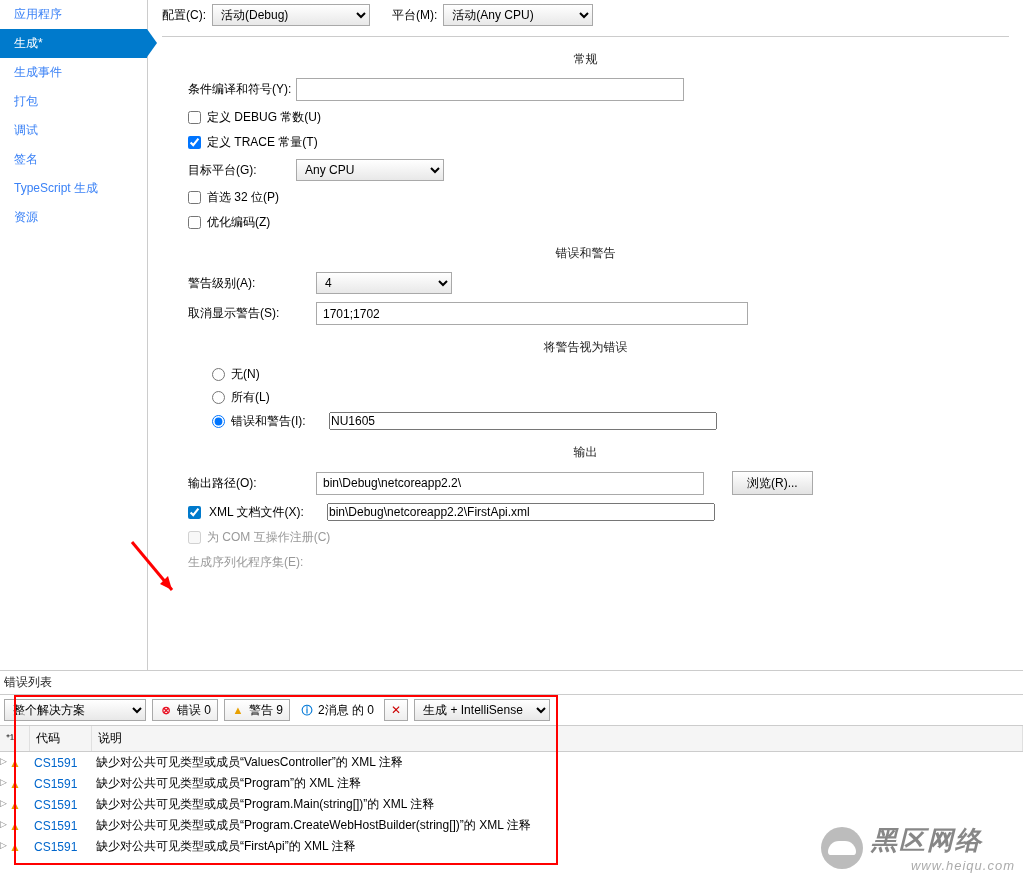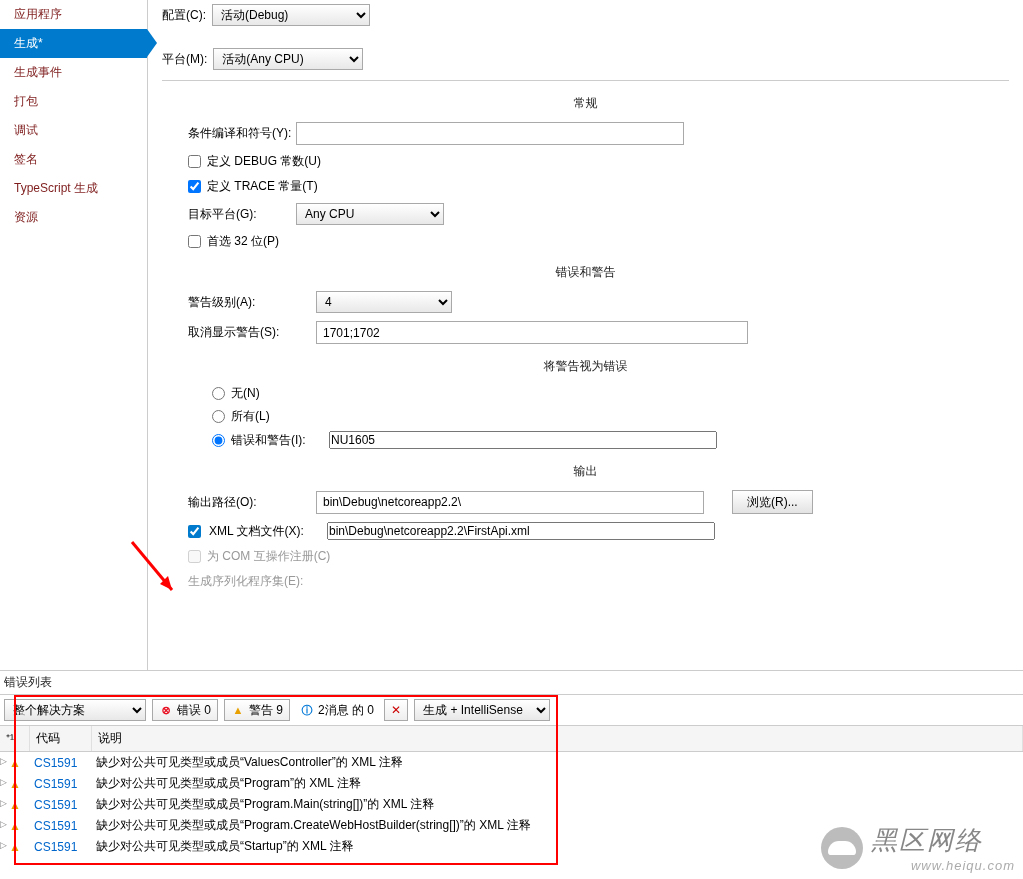"应用程序" .sidebar-item { color: #7f1d1d -> #3b82f6 }
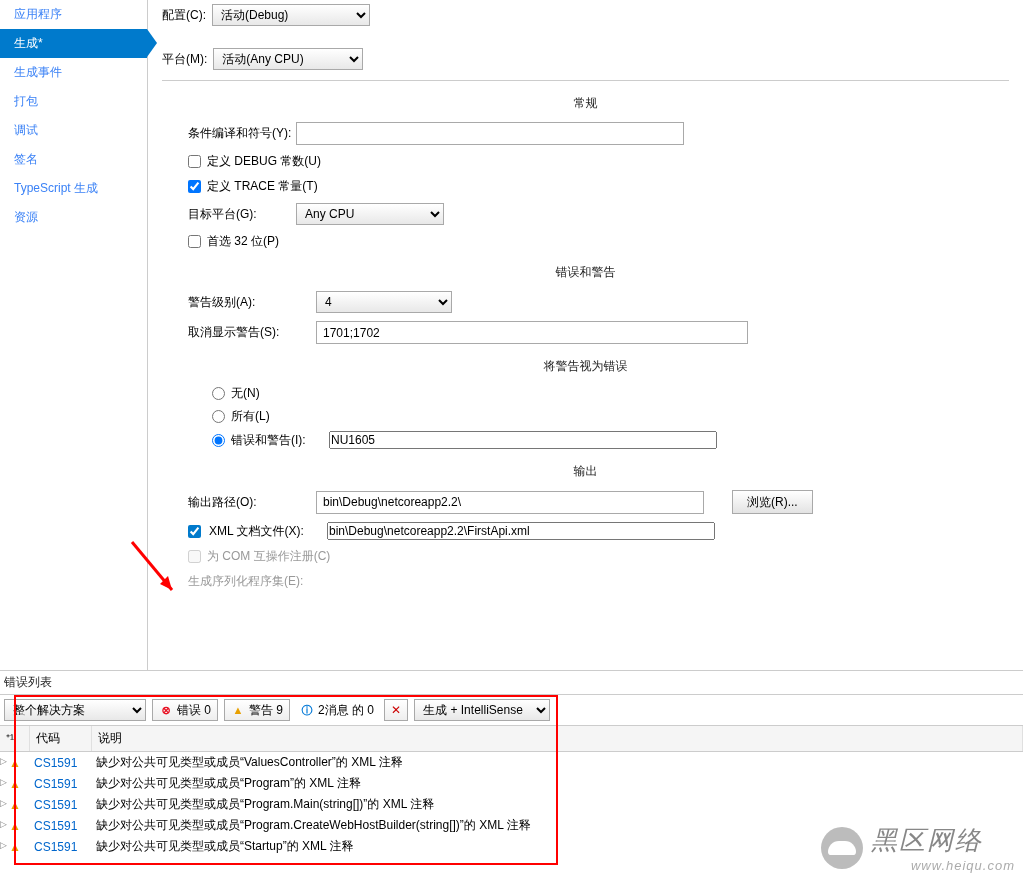"配置(C):" .top-selectors { flex-direction: column -> none }
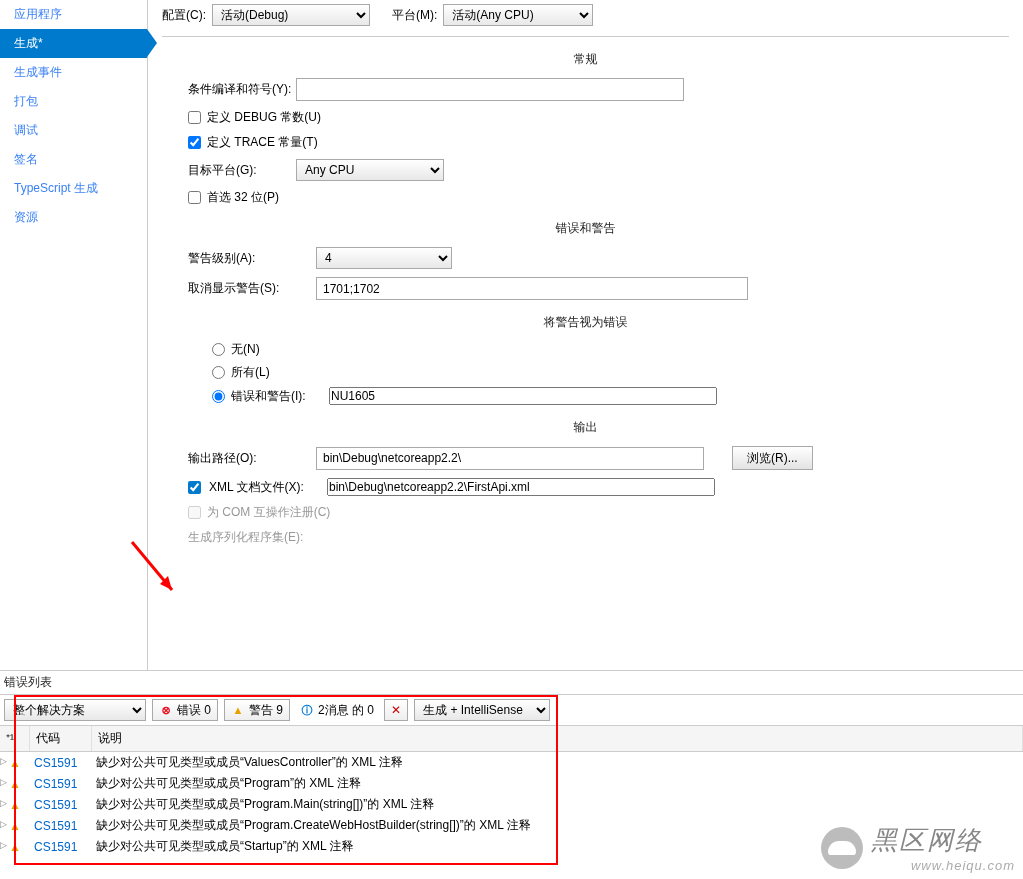"优化编码(Z)" div.chk-row { html: none -> <div> <input> <span>优化编码(Z)</span> </div> }
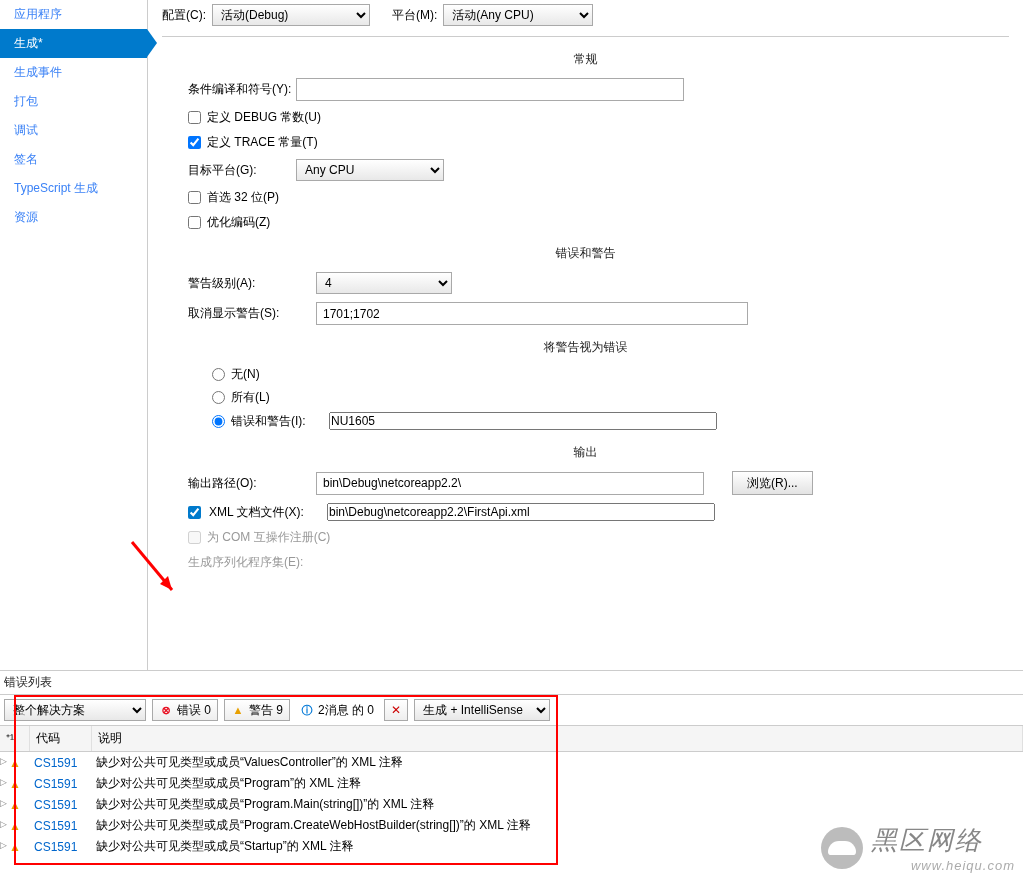"缺少对公共可见类型或成员“Startup”的 XML 注释" div.td2 { text: Startup -> FirstApi }
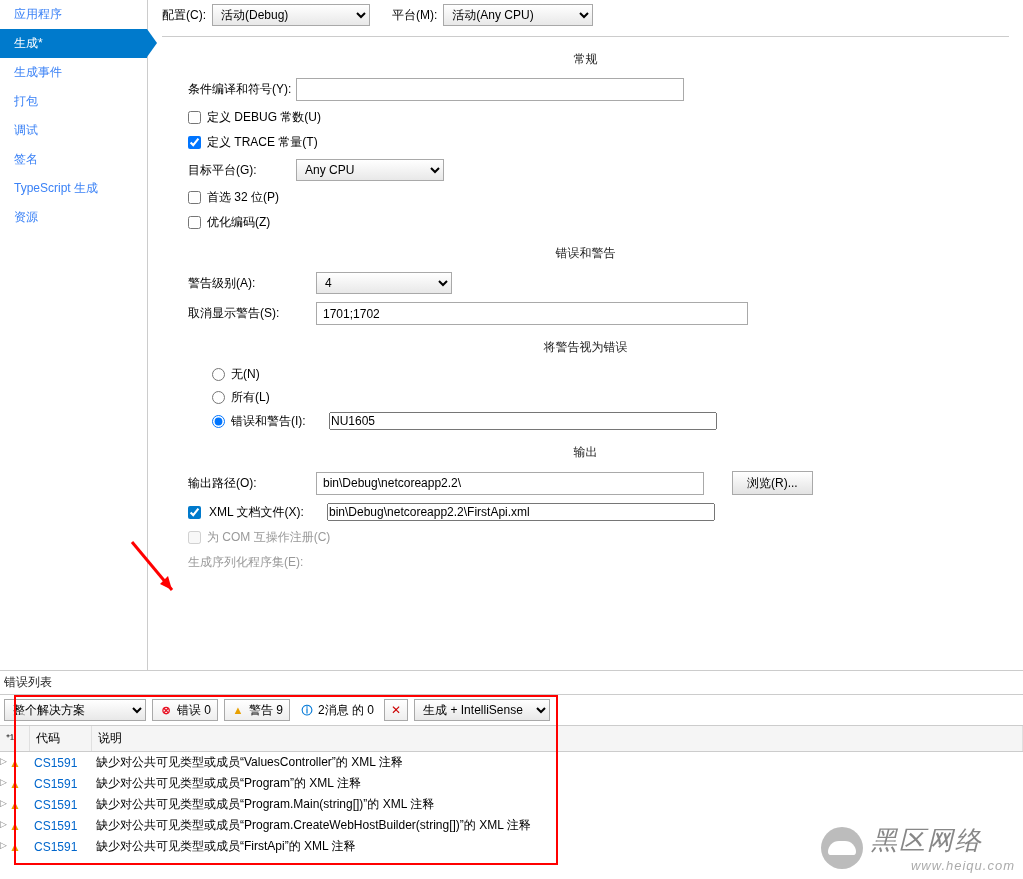"黑区网络" .wm-main { font-weight: normal -> bold }
